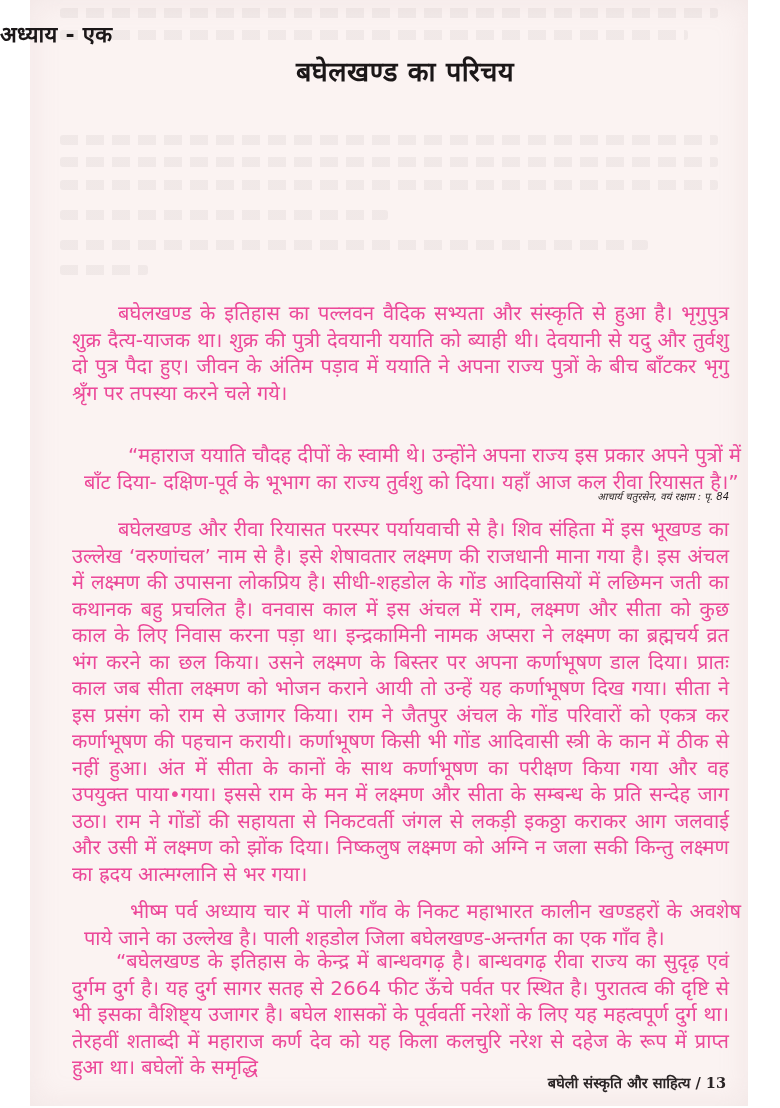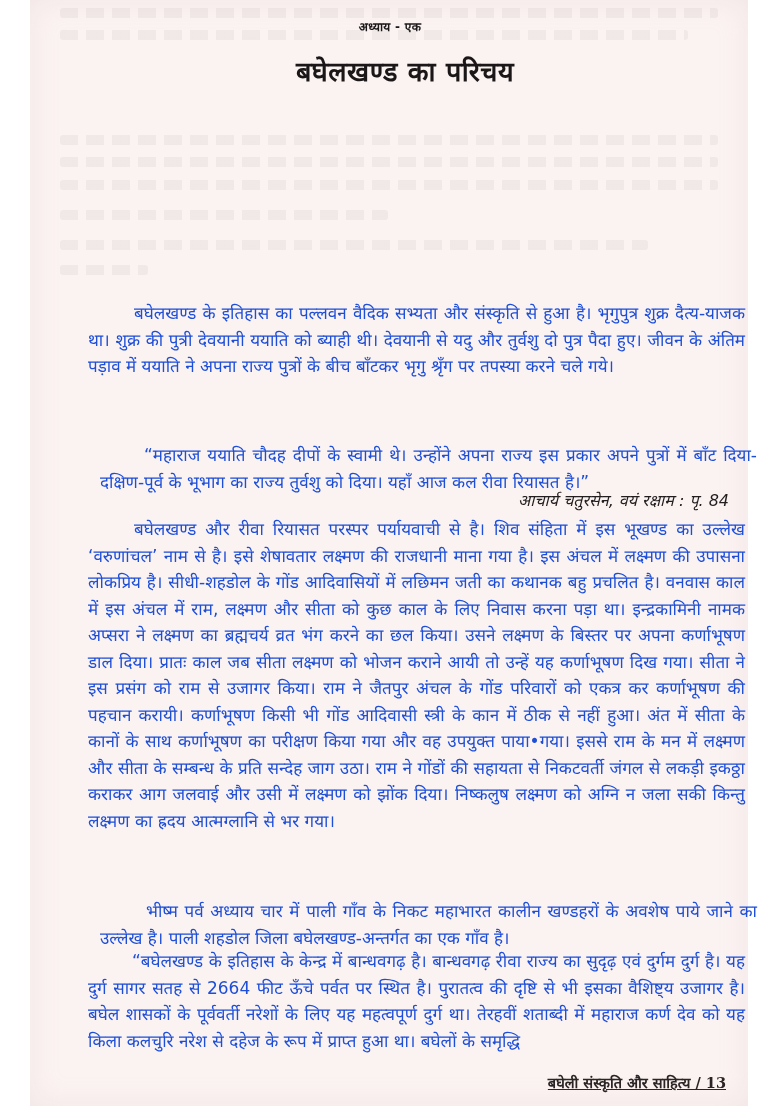"अध्याय - एक" .chapter-label { font-size: 12px -> 22px; text-align: center -> left }
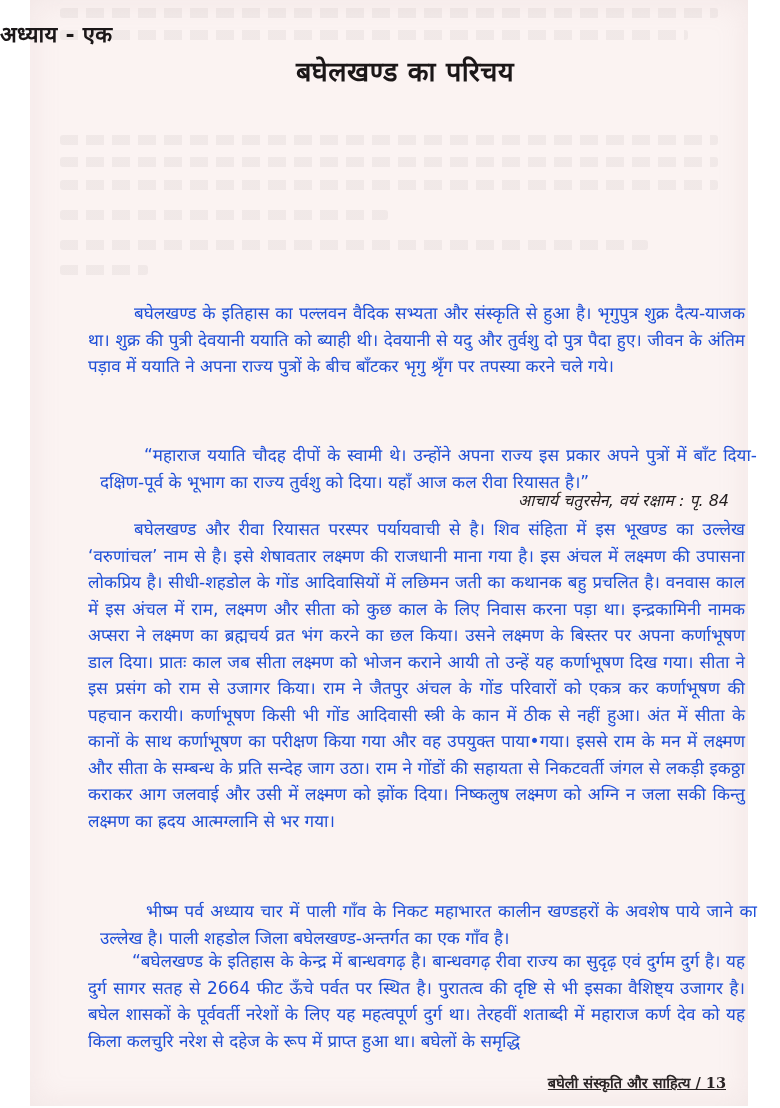"बघेलखण्ड के इतिहास का पल्लवन" .text { color: #1d4ed8 -> #ec4899; font-size: 17px -> 20px; left: 88px -> 72px }
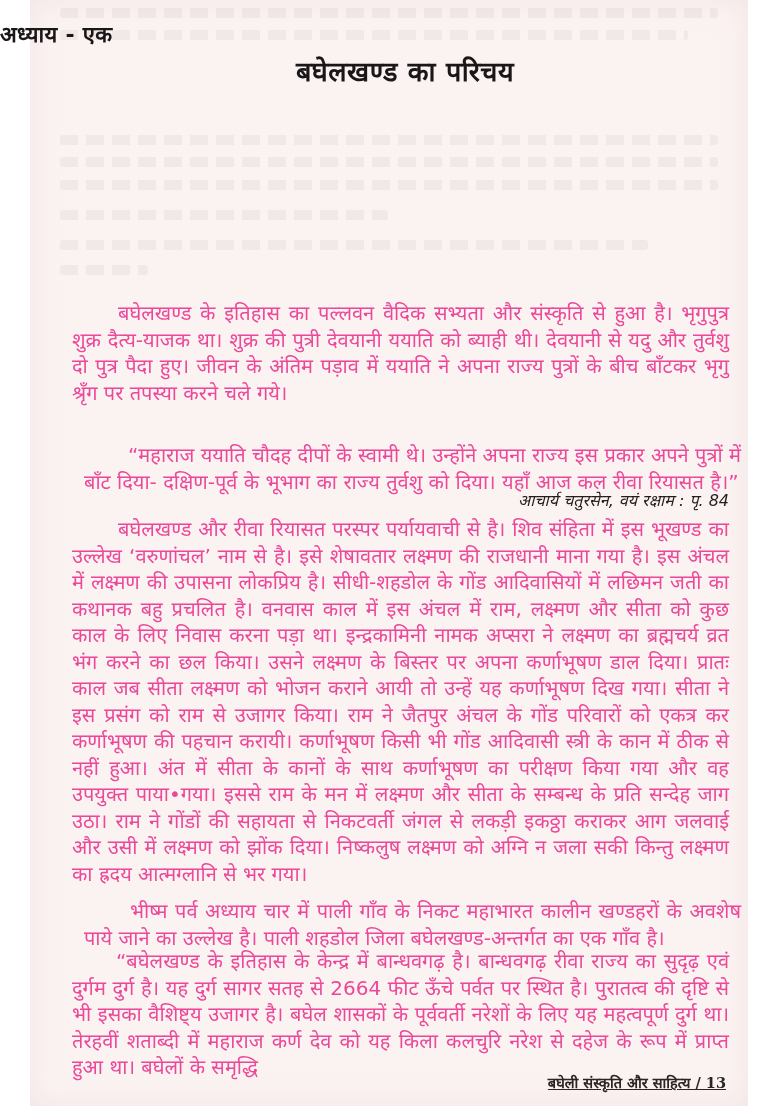"आचार्य चतुरसेन, वयं रक्षाम :" .attribution { font-size: 16px -> 10px }
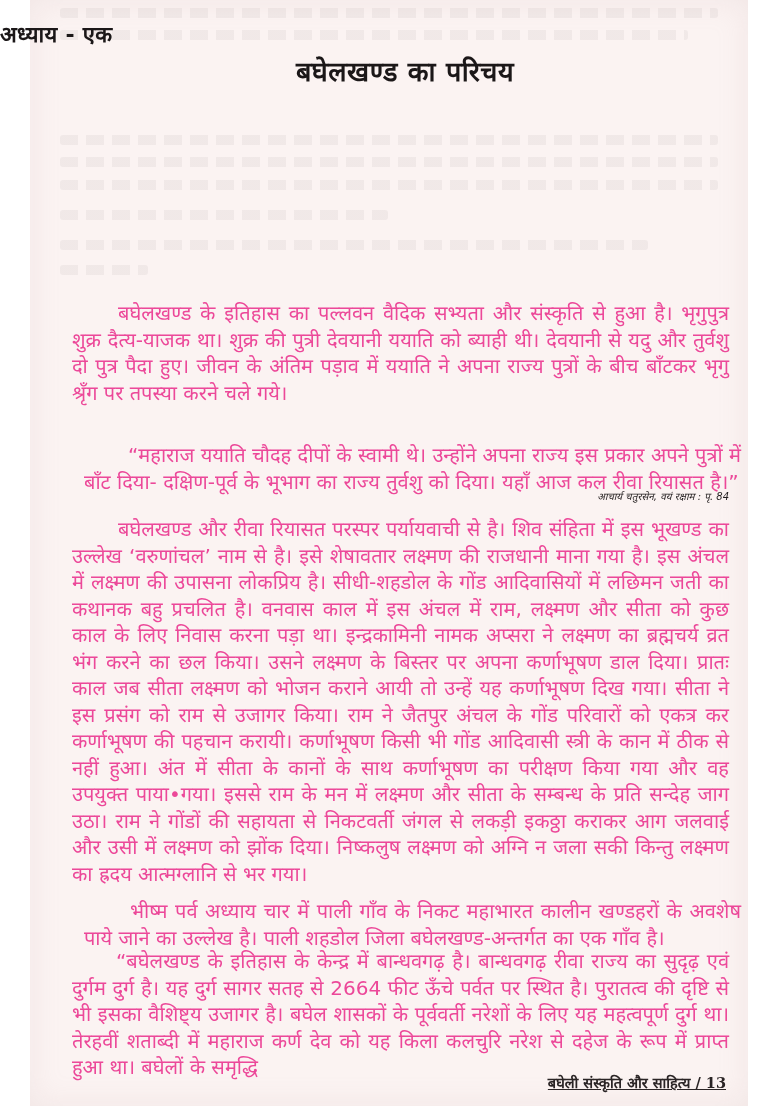"बघेली संस्कृति और साहित्य /" .footer { text-decoration: underline -> none }
